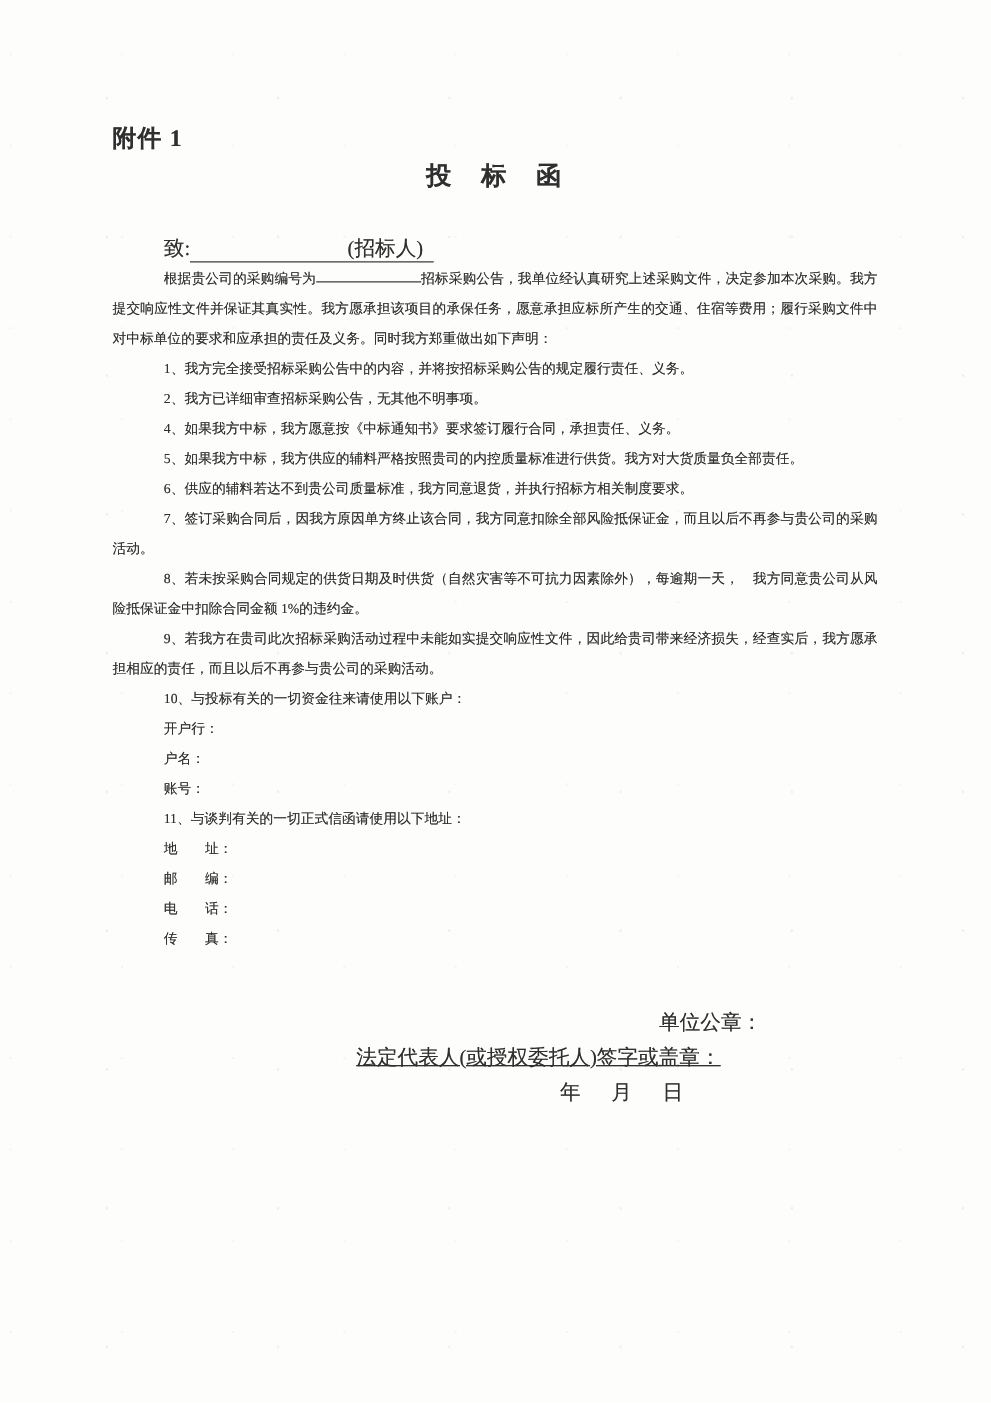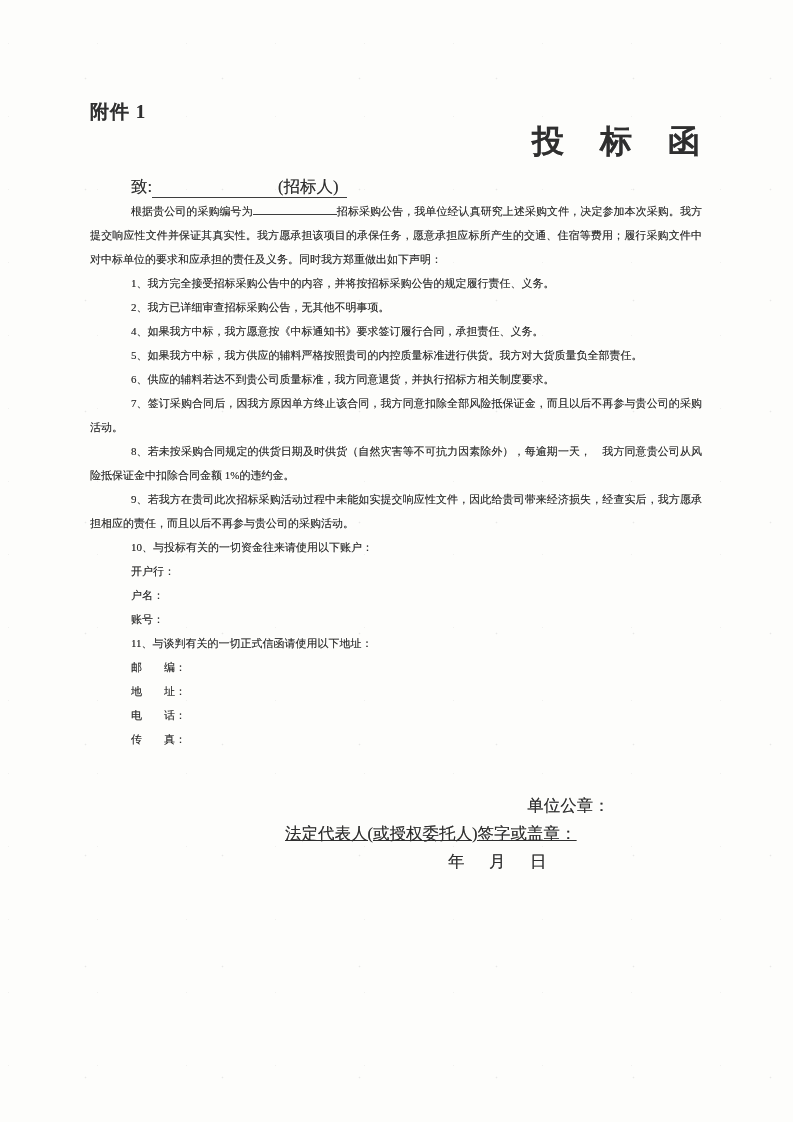"投 标 函" .title { font-size: 32px -> 20px; text-align: right -> center }
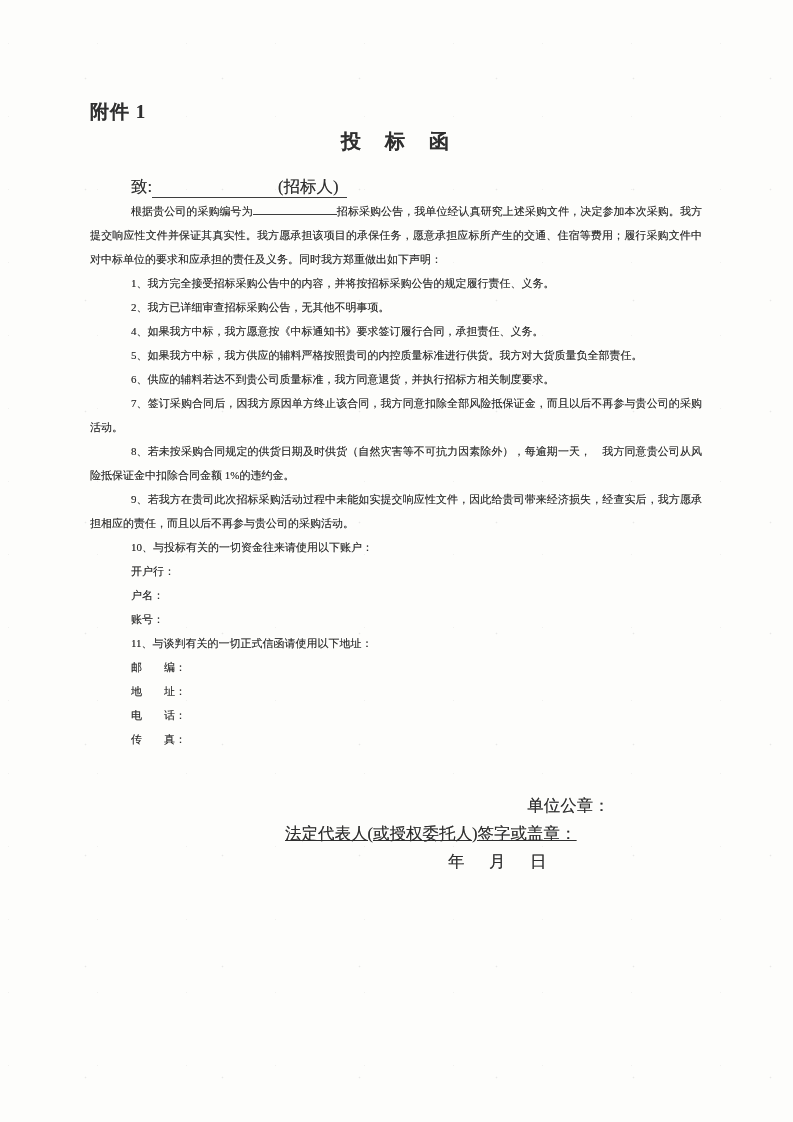"致: (招标人)" .salutation { margin-top: 21px -> 33px }
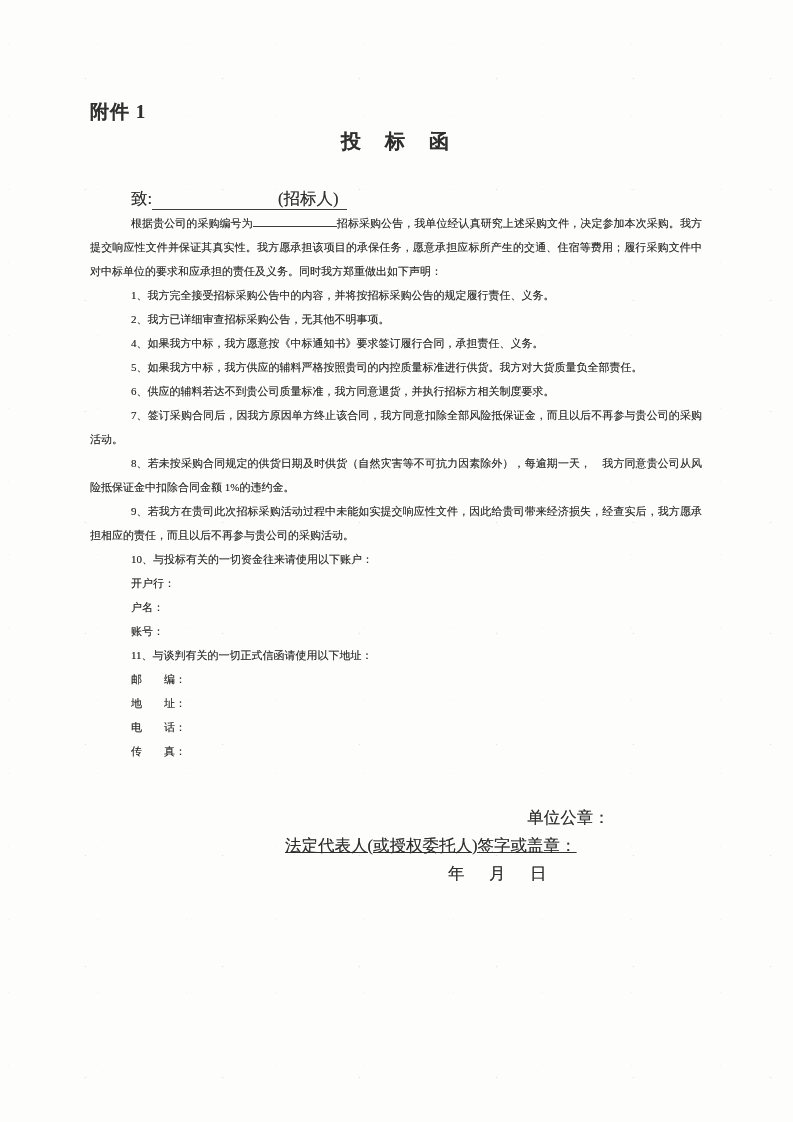"邮 编：" p.para { order: before "地 址：" -> after "地 址：" }
